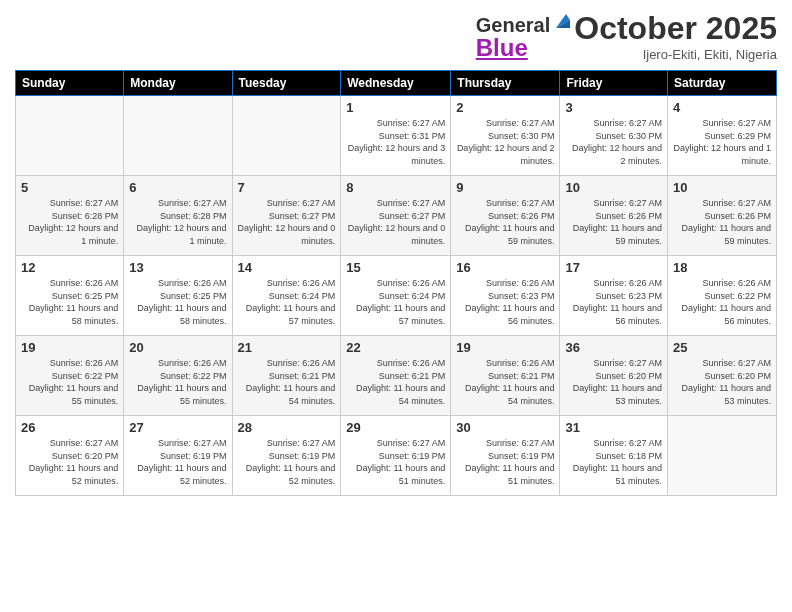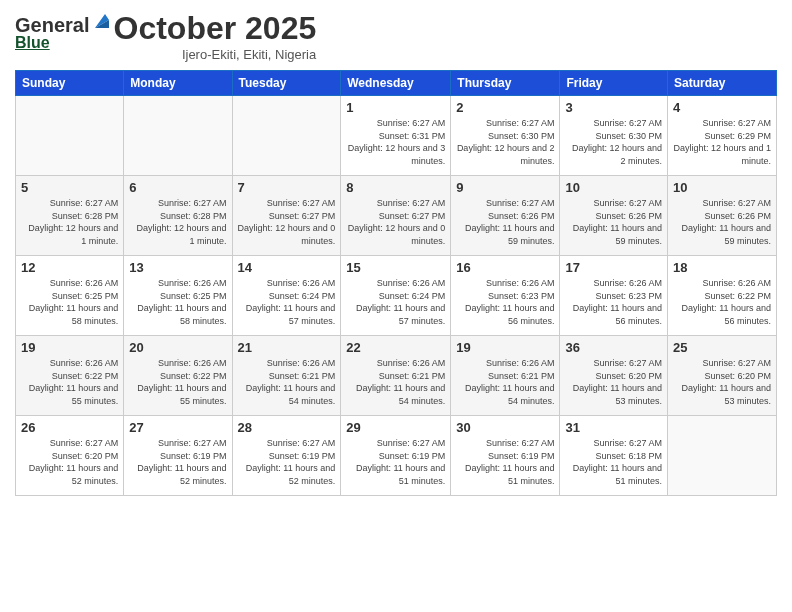"General" .header { justify-content: flex-start -> flex-end }
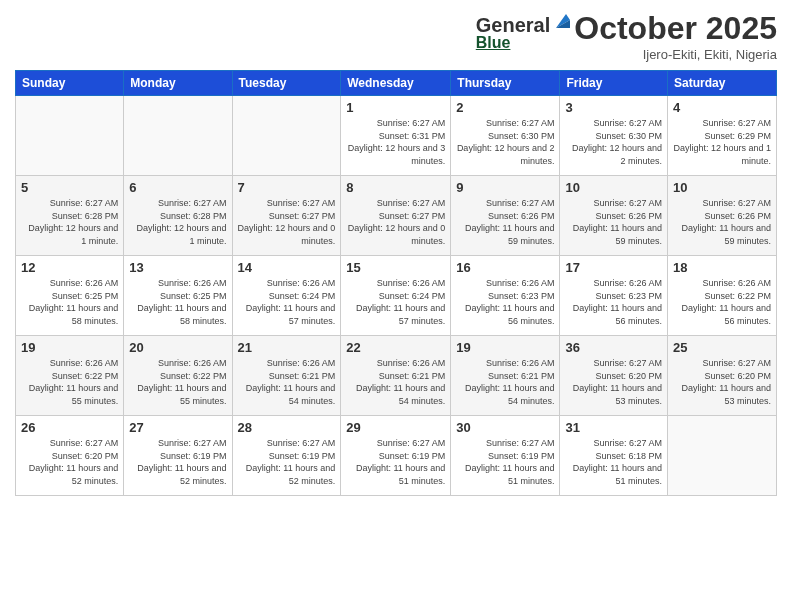"Blue" div { color: #14532d -> #a21caf; font-size: 16px -> 24px }
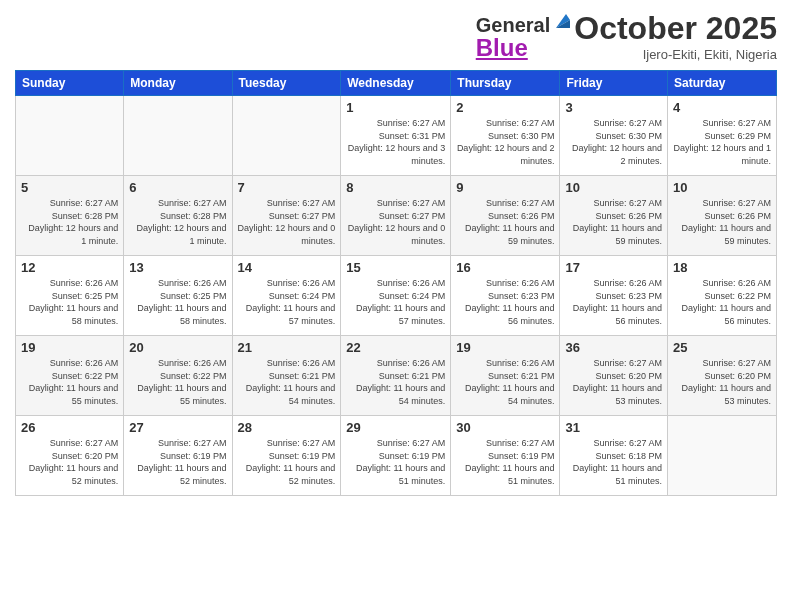"Sunday" .calendar thead tr th { background: #1d4ed8 -> #000000 }
